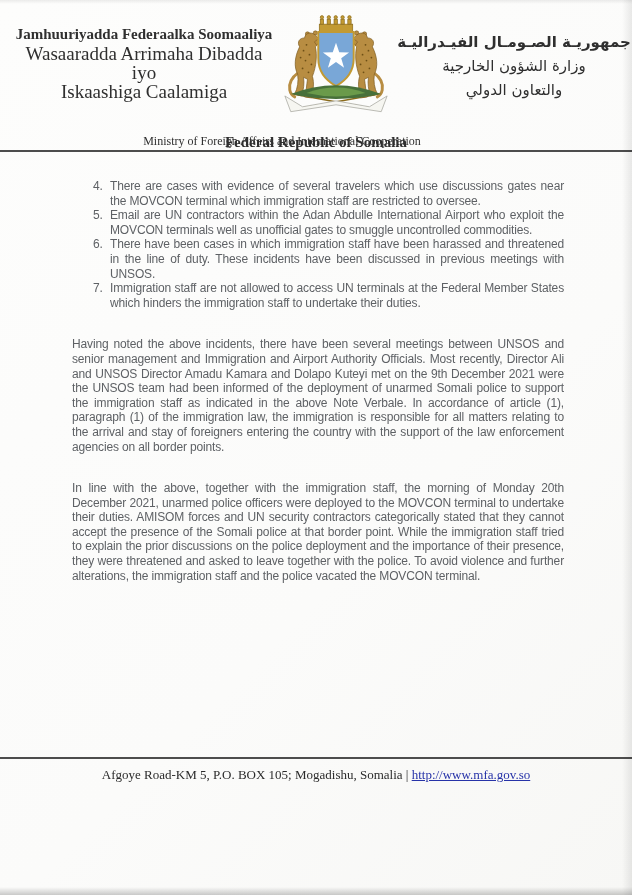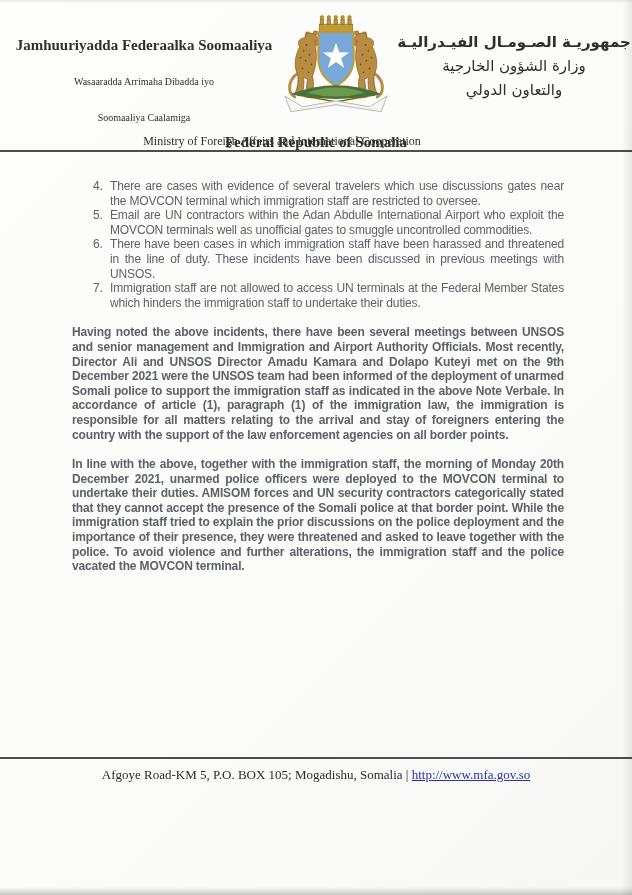"Jamhuuriyadda Federaalka Soomaaliya" .somali-block { top: 36px -> 25px }
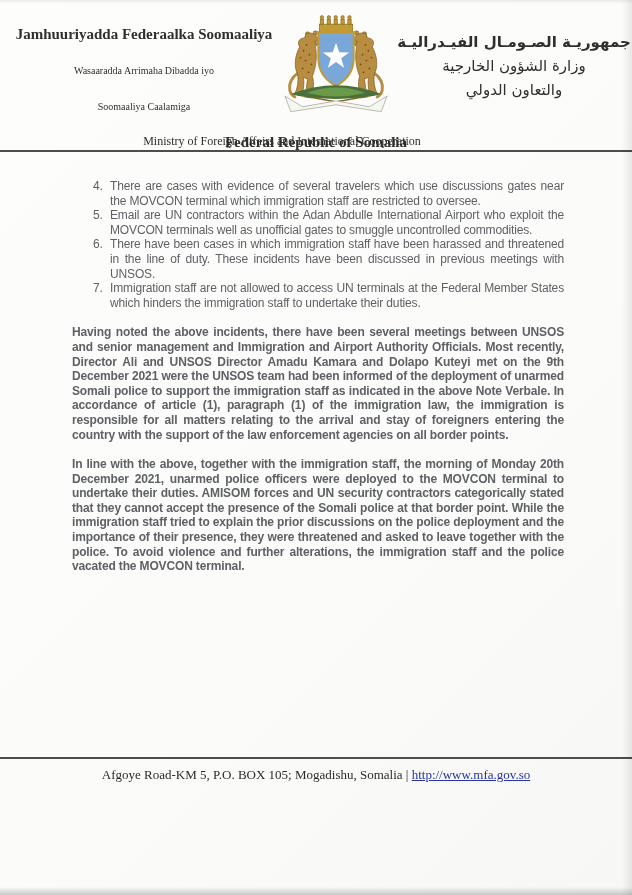"Wasaaradda Arrimaha Dibadda iyo" .somali-line { font-size: 10px -> 19px; margin-top: 17px -> none }
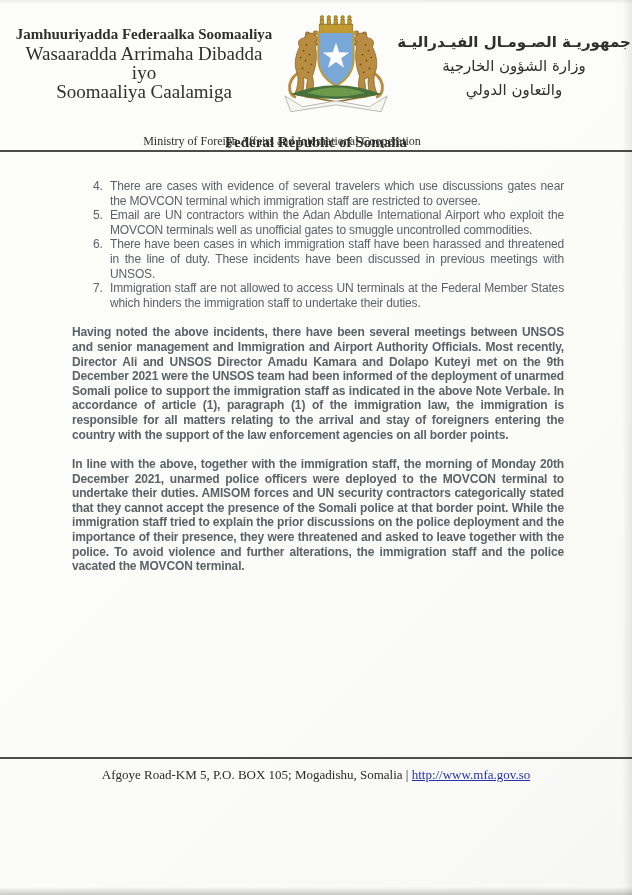"Soomaaliya Caalamiga" div.somali-line { text: Soomaaliya -> Iskaashiga }
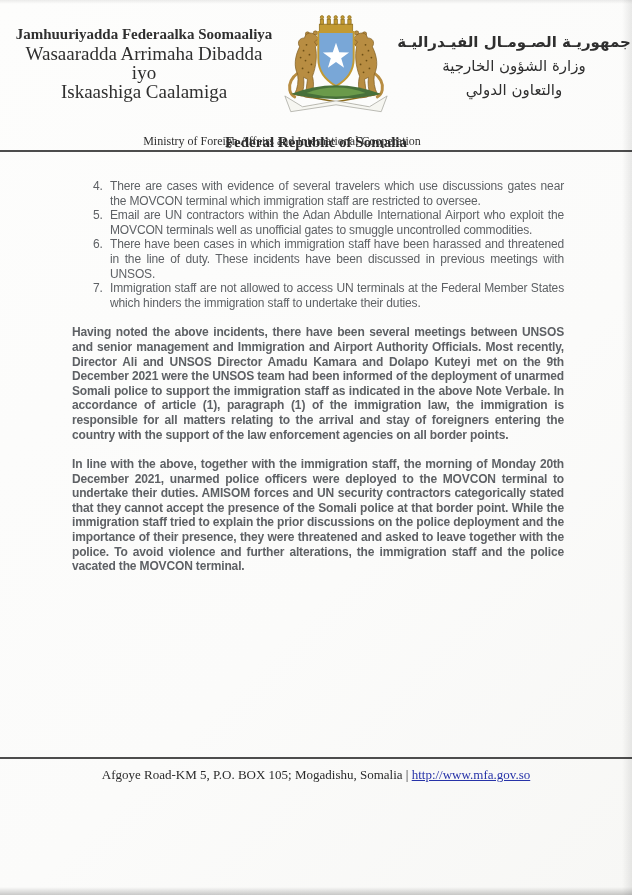"Having noted the above incidents," .para { font-weight: bold -> none; margin: 15px 0 0 0 -> 27px 0 0 0 }
